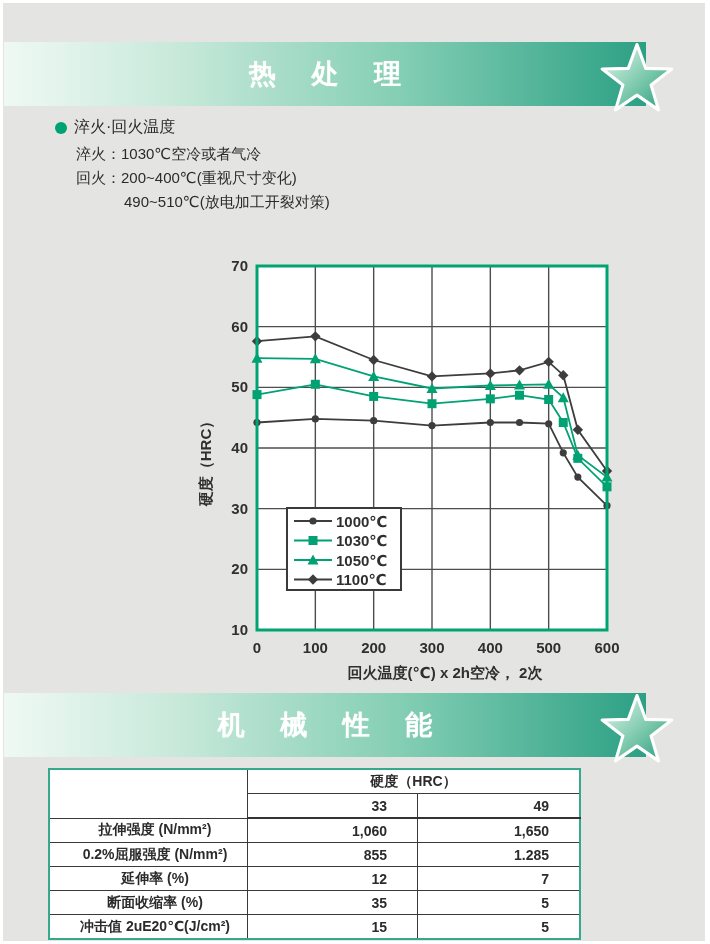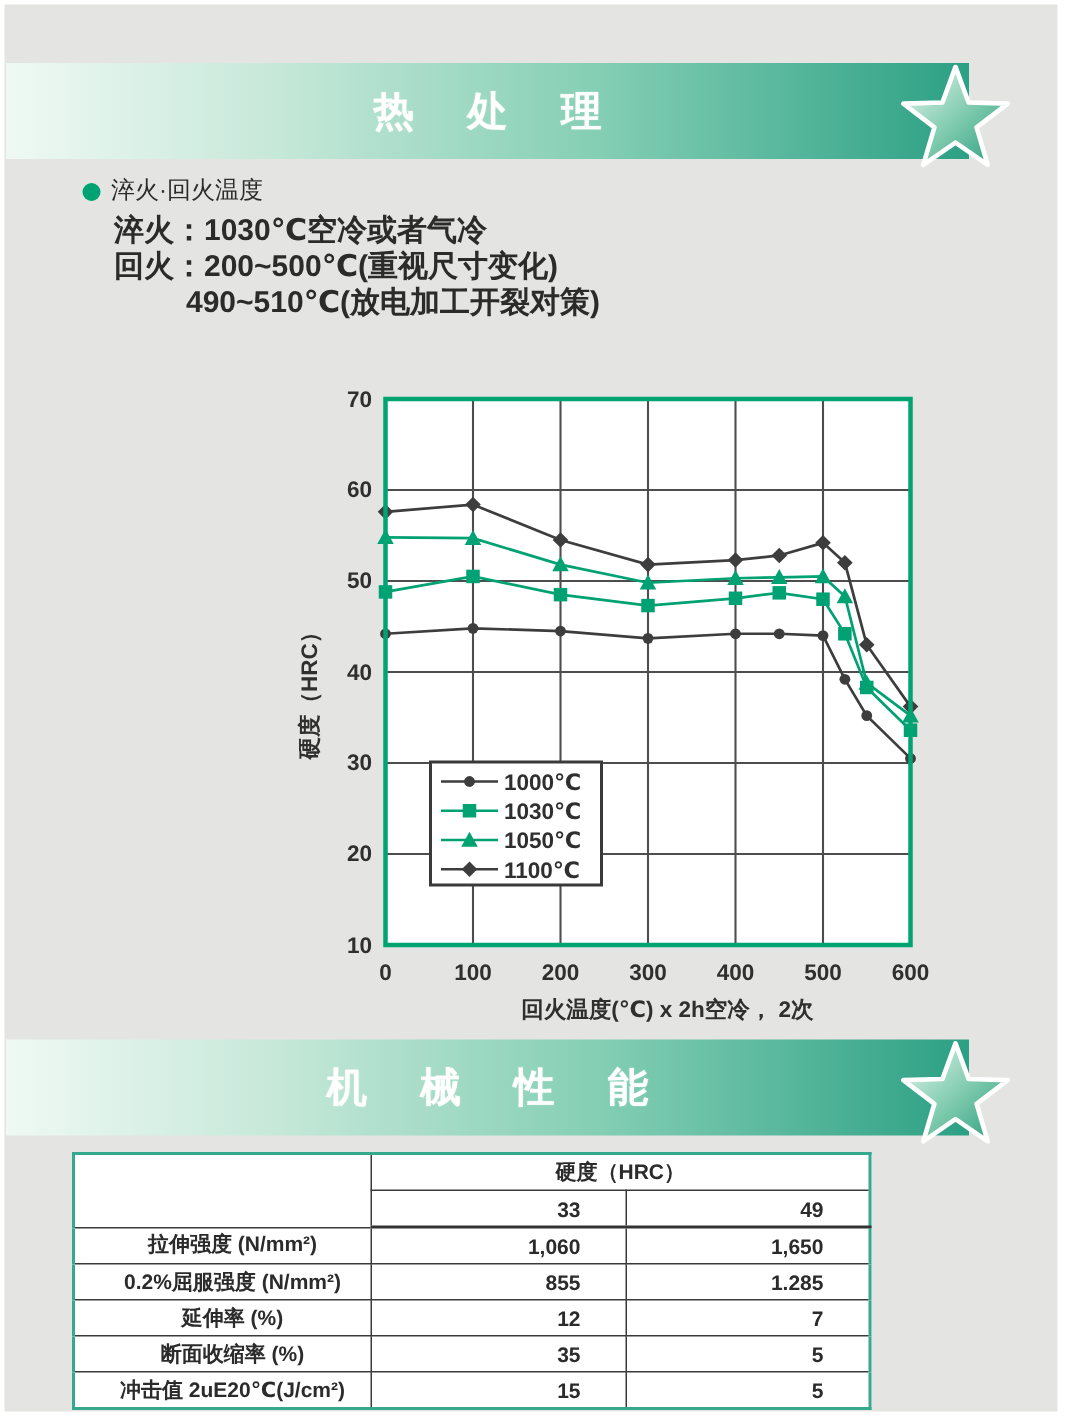"淬火：1030℃空冷或者气冷" .sec-body { font-size: 20px -> 15px; font-weight: 700 -> 400 }
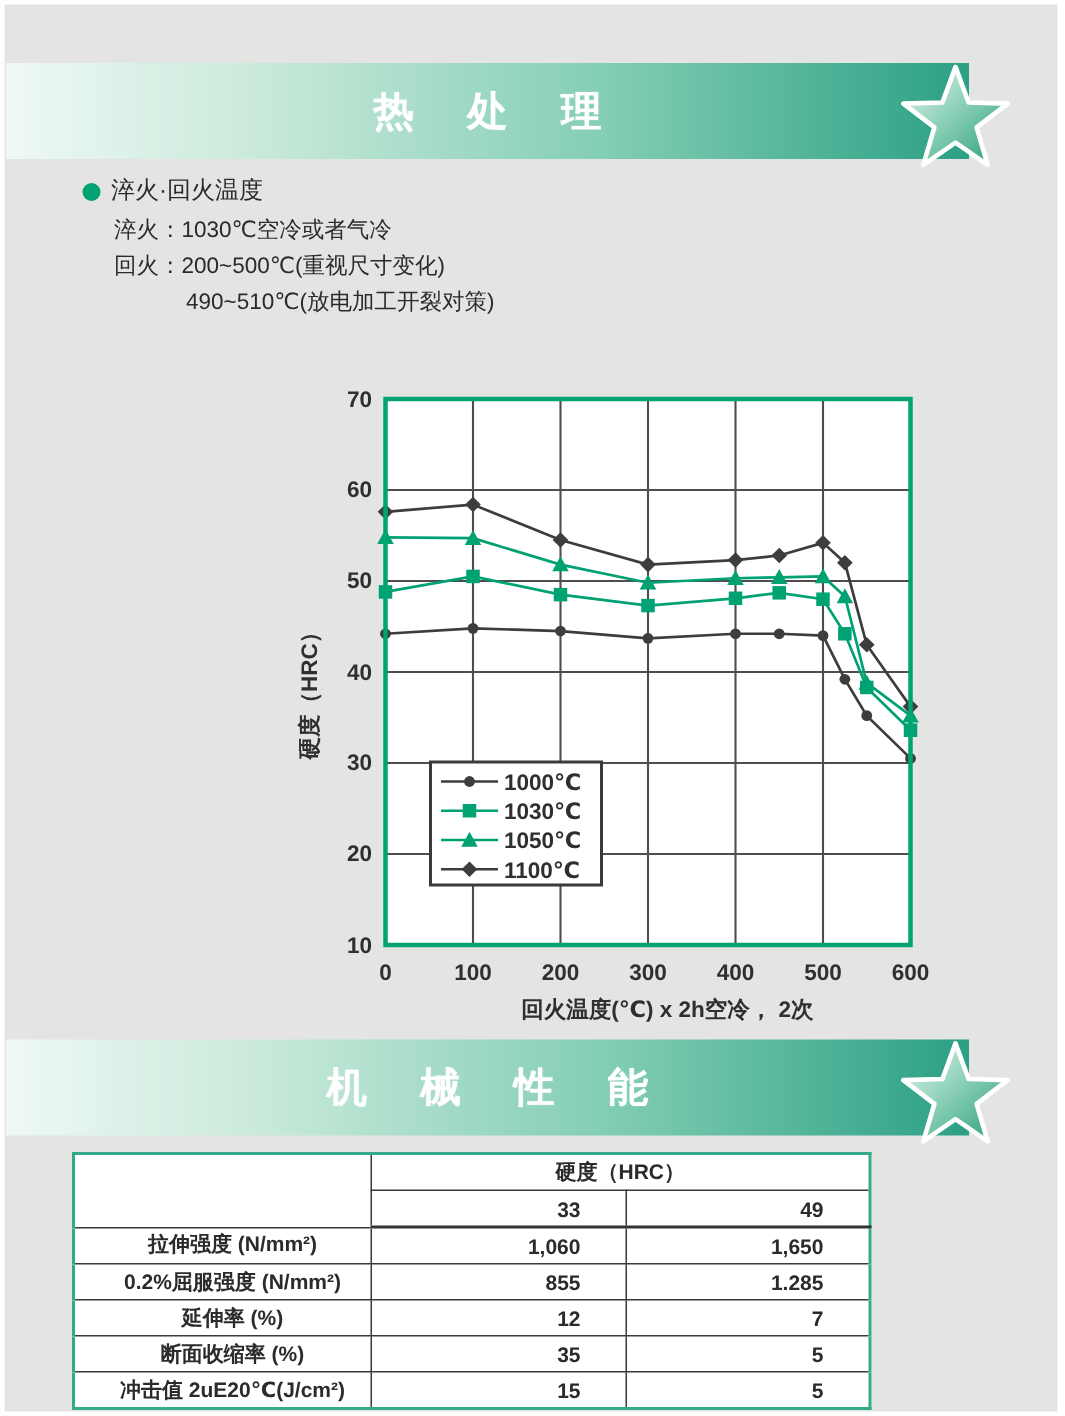"回火：200~500℃(重视尺寸变化)" div { text: 500 -> 400 }
